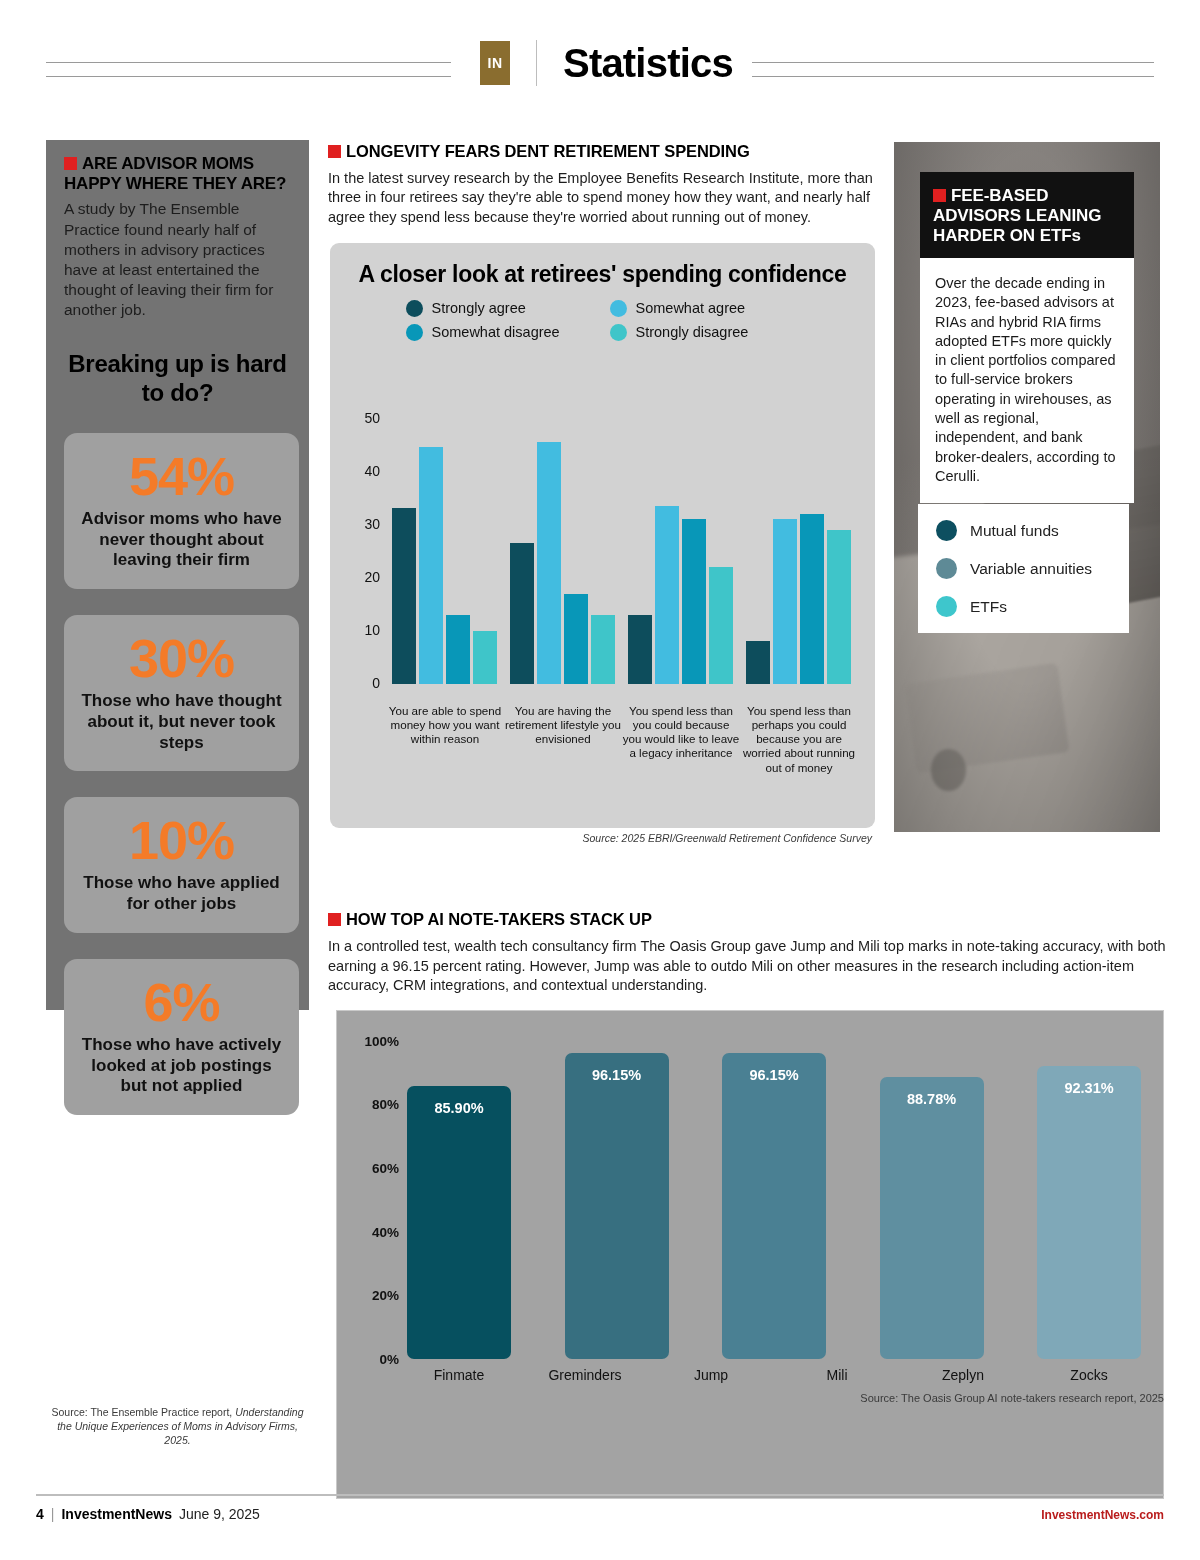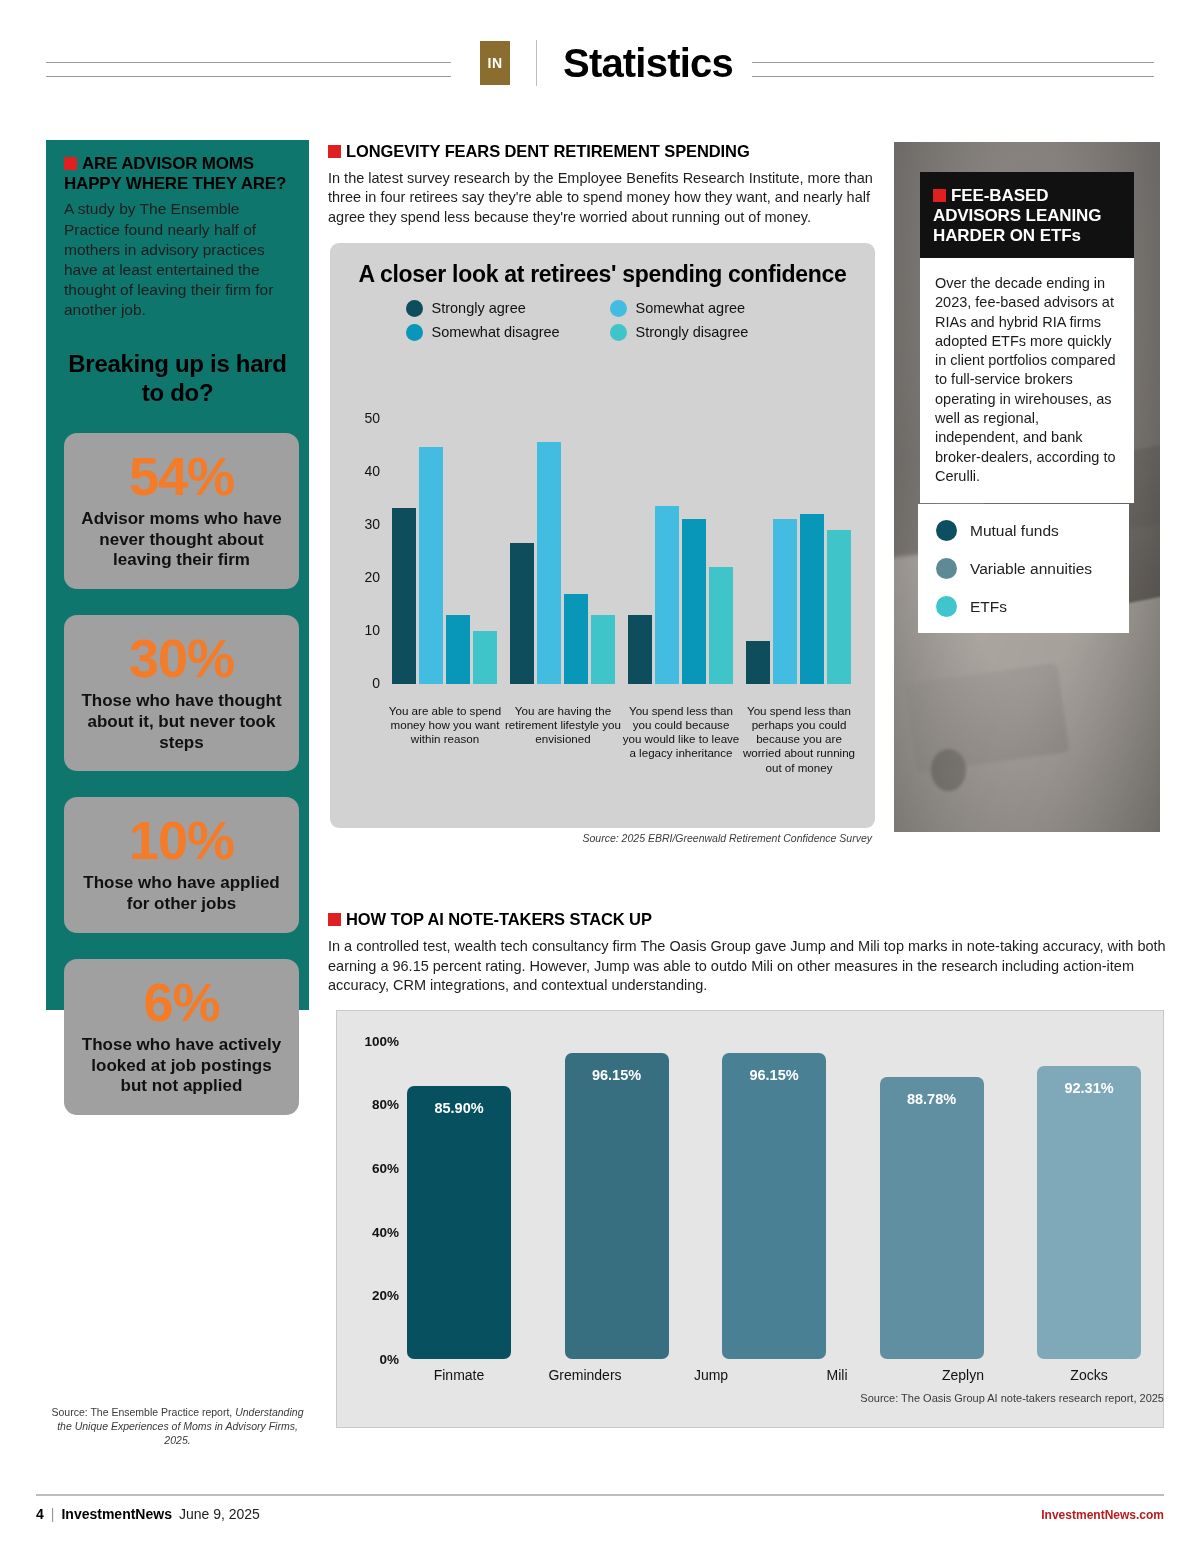"ARE ADVISOR MOMS HAPPY WHERE" .sidebar { background: #0f766e -> #737373 }
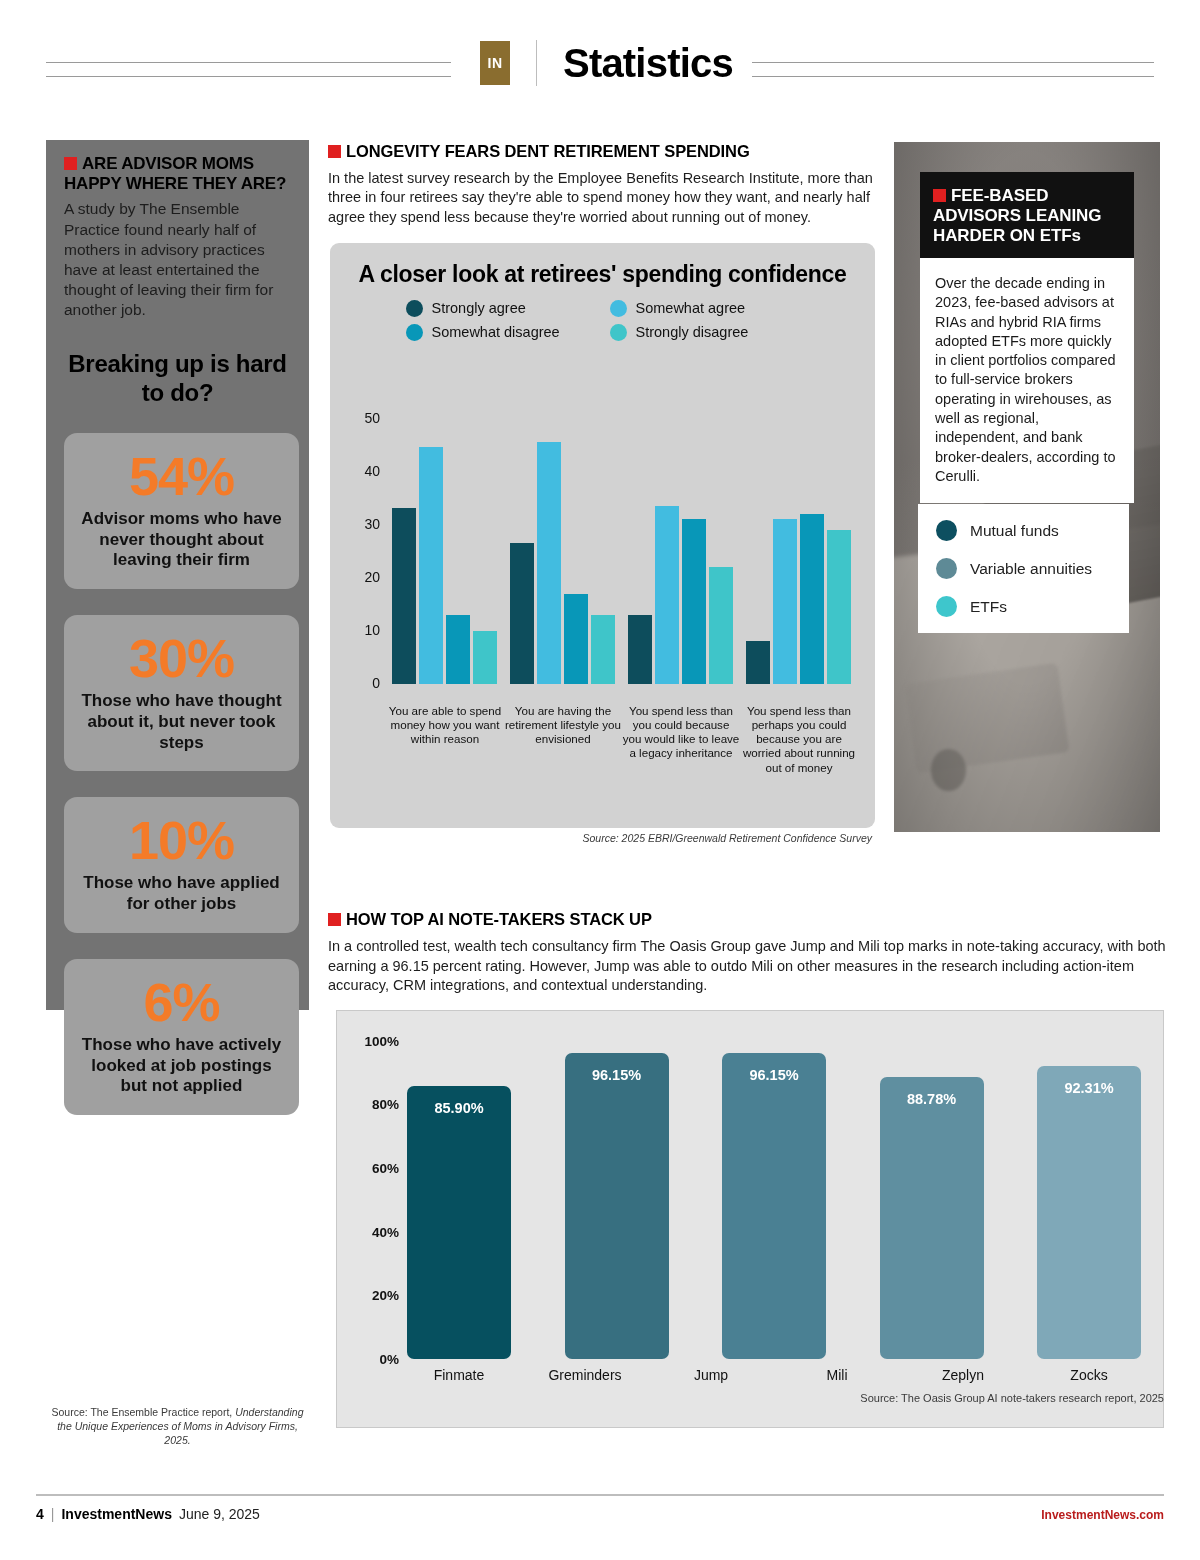"100%" .chart2 { background: #e5e5e5 -> #a3a3a3; height: 418px -> 489px }
